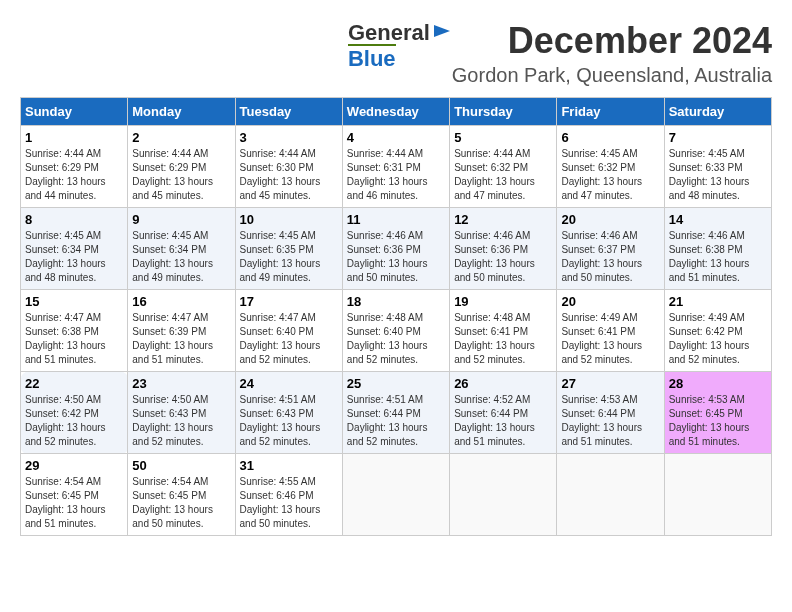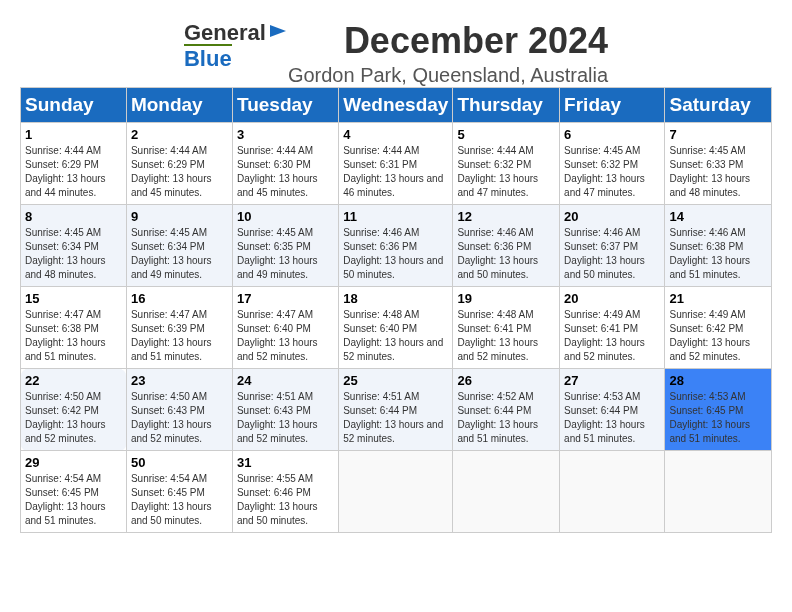"General" .header-area { justify-content: center -> flex-end; margin-bottom: none -> 10px }
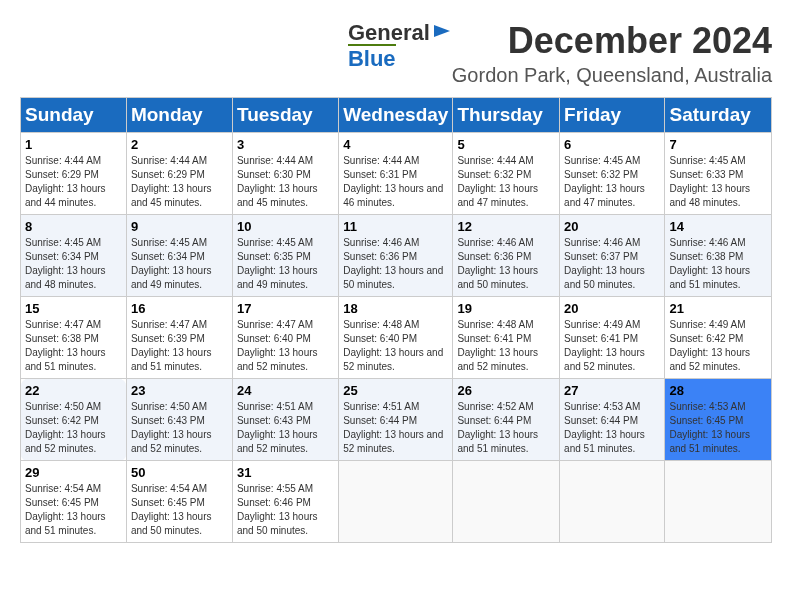"Sunday" .calendar th { font-size: 19px -> 13px }
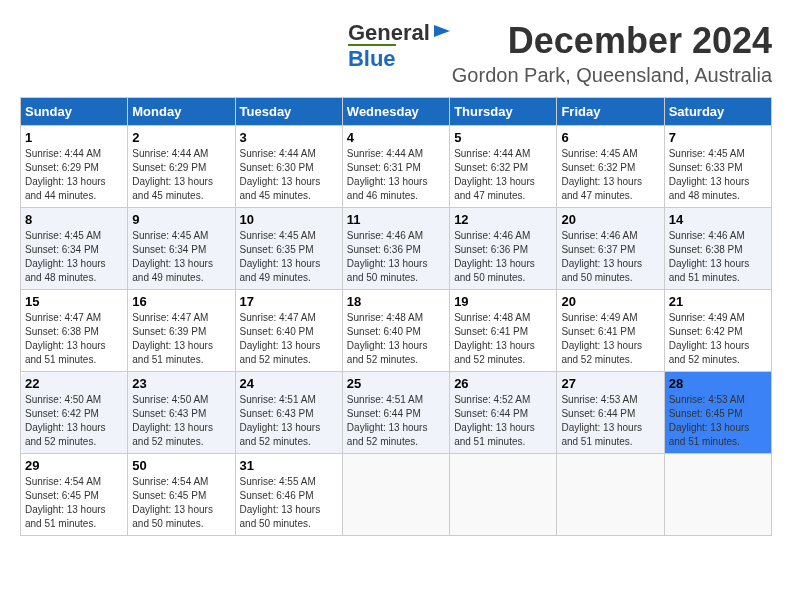"28" td { background: #3b82f6 -> #f0abfc }
